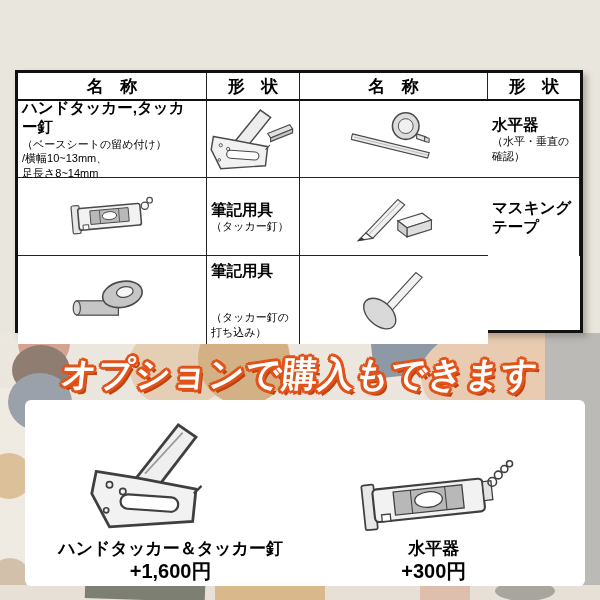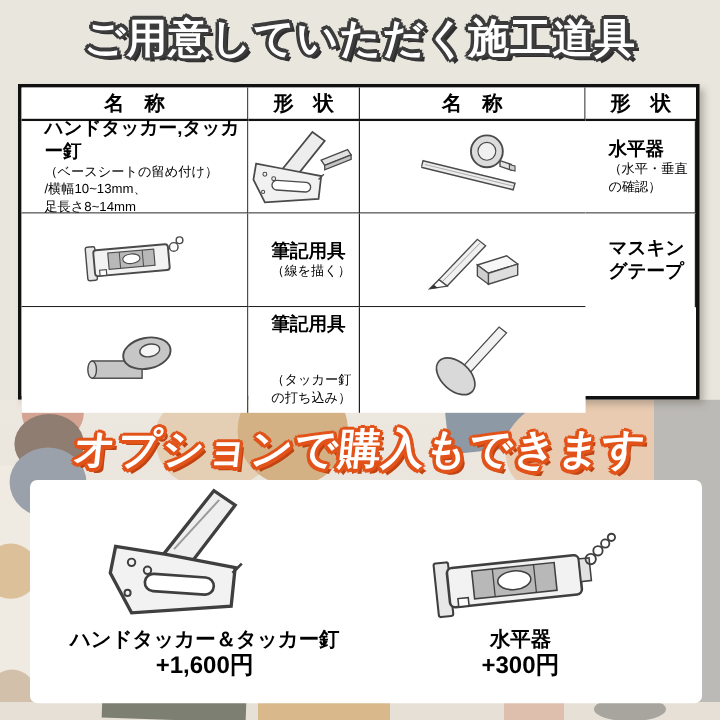"ご用意していただく施工道具" div.main-title { html: <div>ご用意していただく施工道具</div> -> none }
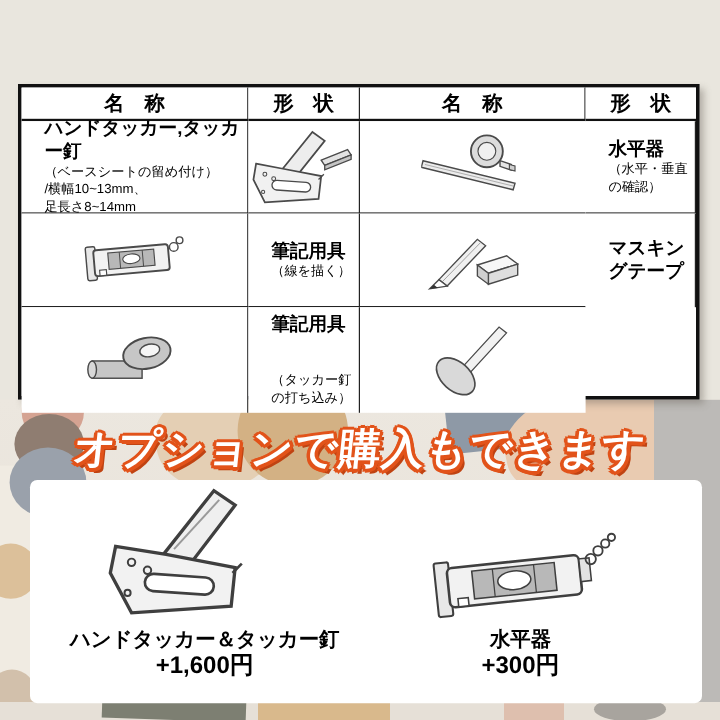"ハンドタッカー,タッカー釘" .name-cell { padding: 5px 6px 5px 19px -> 5px 6px 5px 4px }
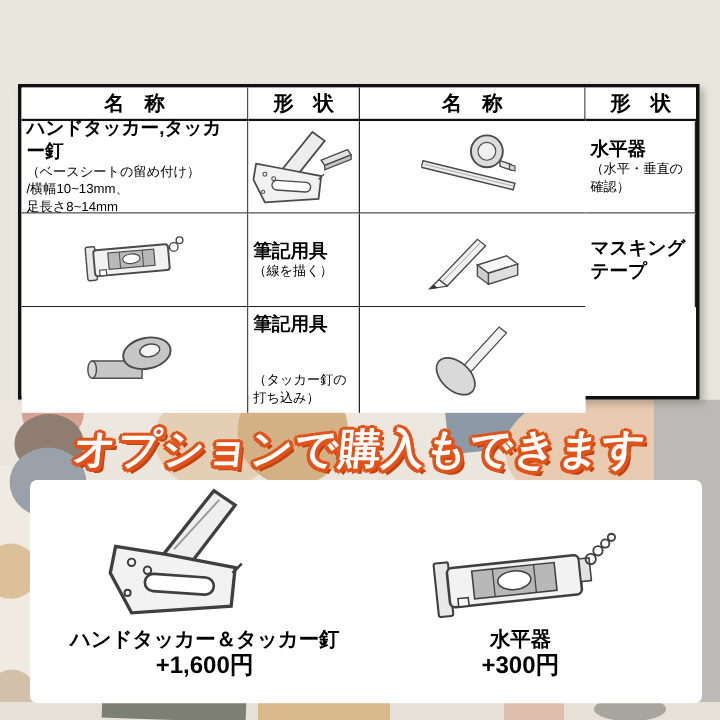"（線を描く）" span.desc-line { text: 線を描く -> タッカー釘 }
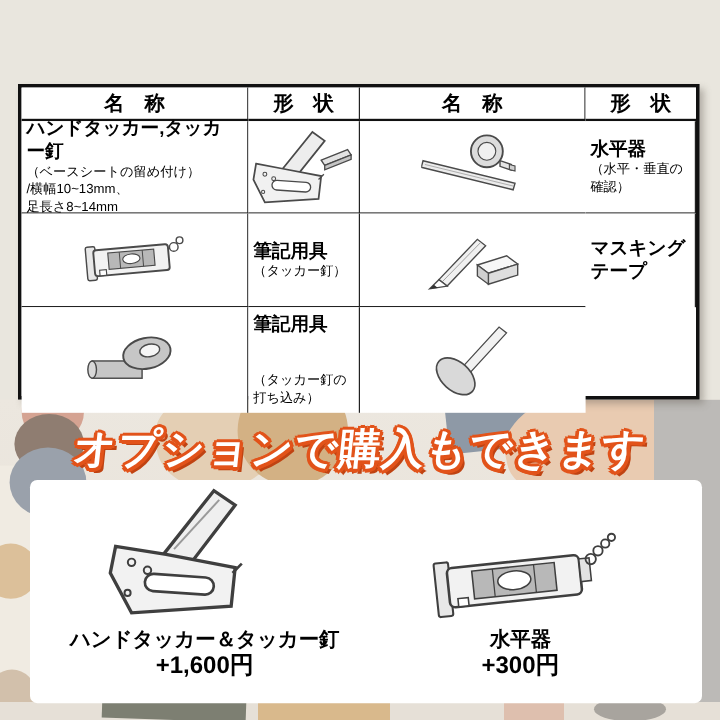"ハンドタッカー＆タッカー釘" .product { padding-bottom: 18px -> 2px }
